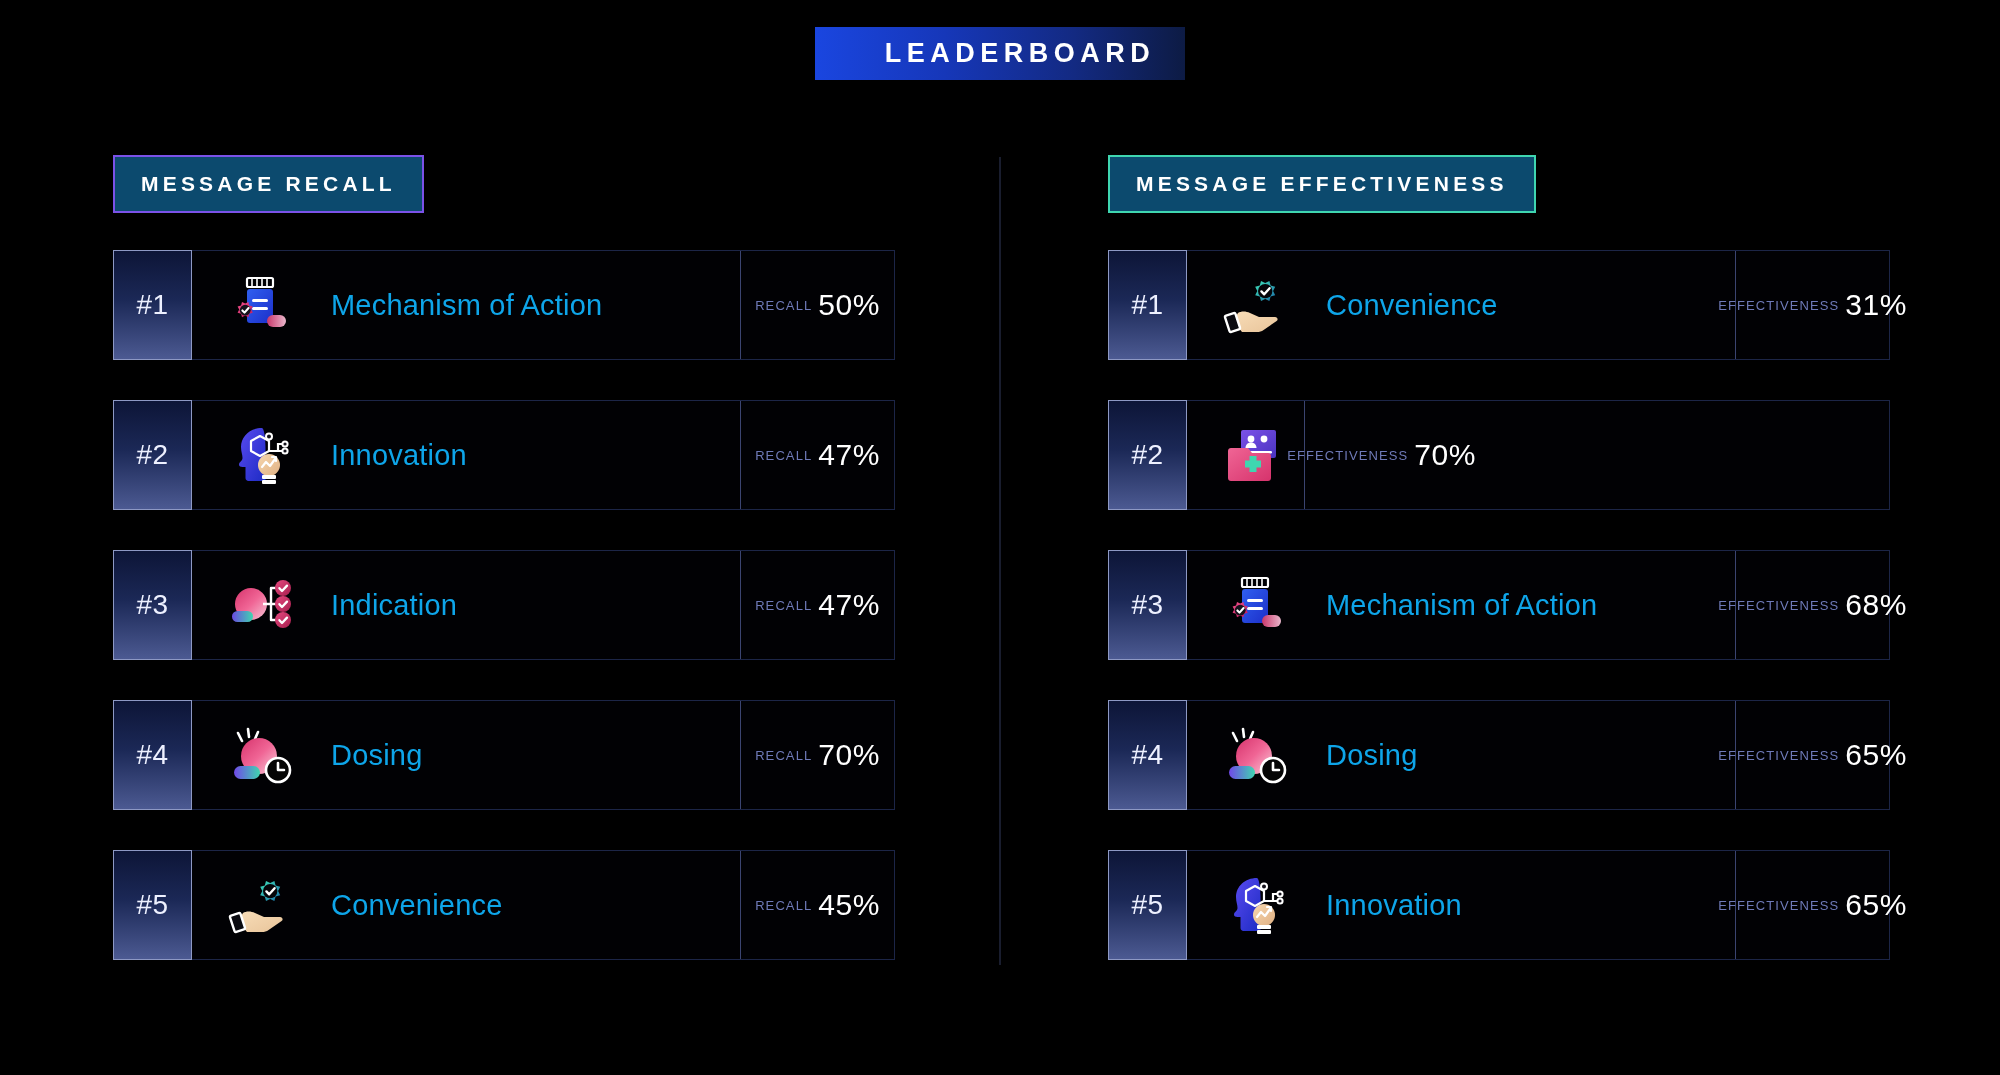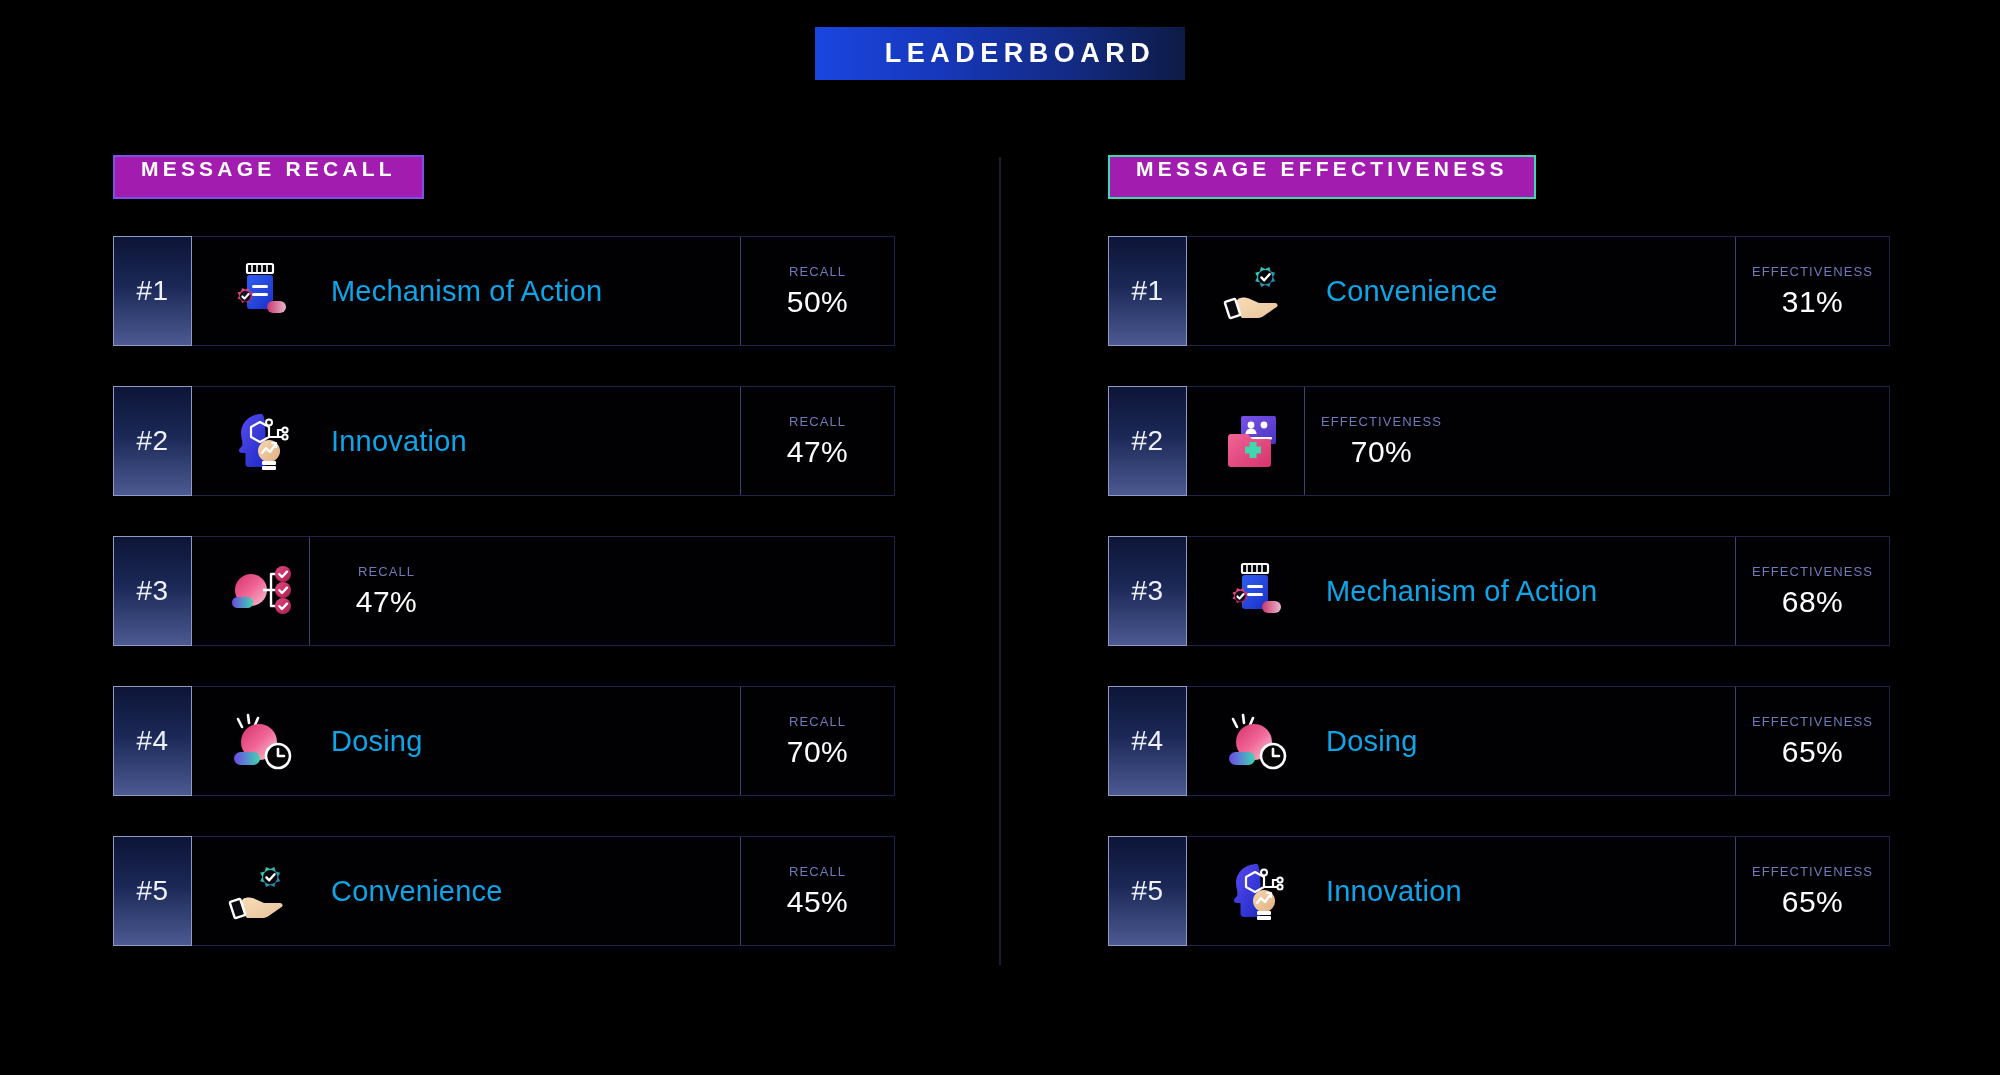"MESSAGE RECALL" .section-head { align-items: flex-start -> center; background: #a21caf -> #0c4a6e; height: 44px -> 58px }
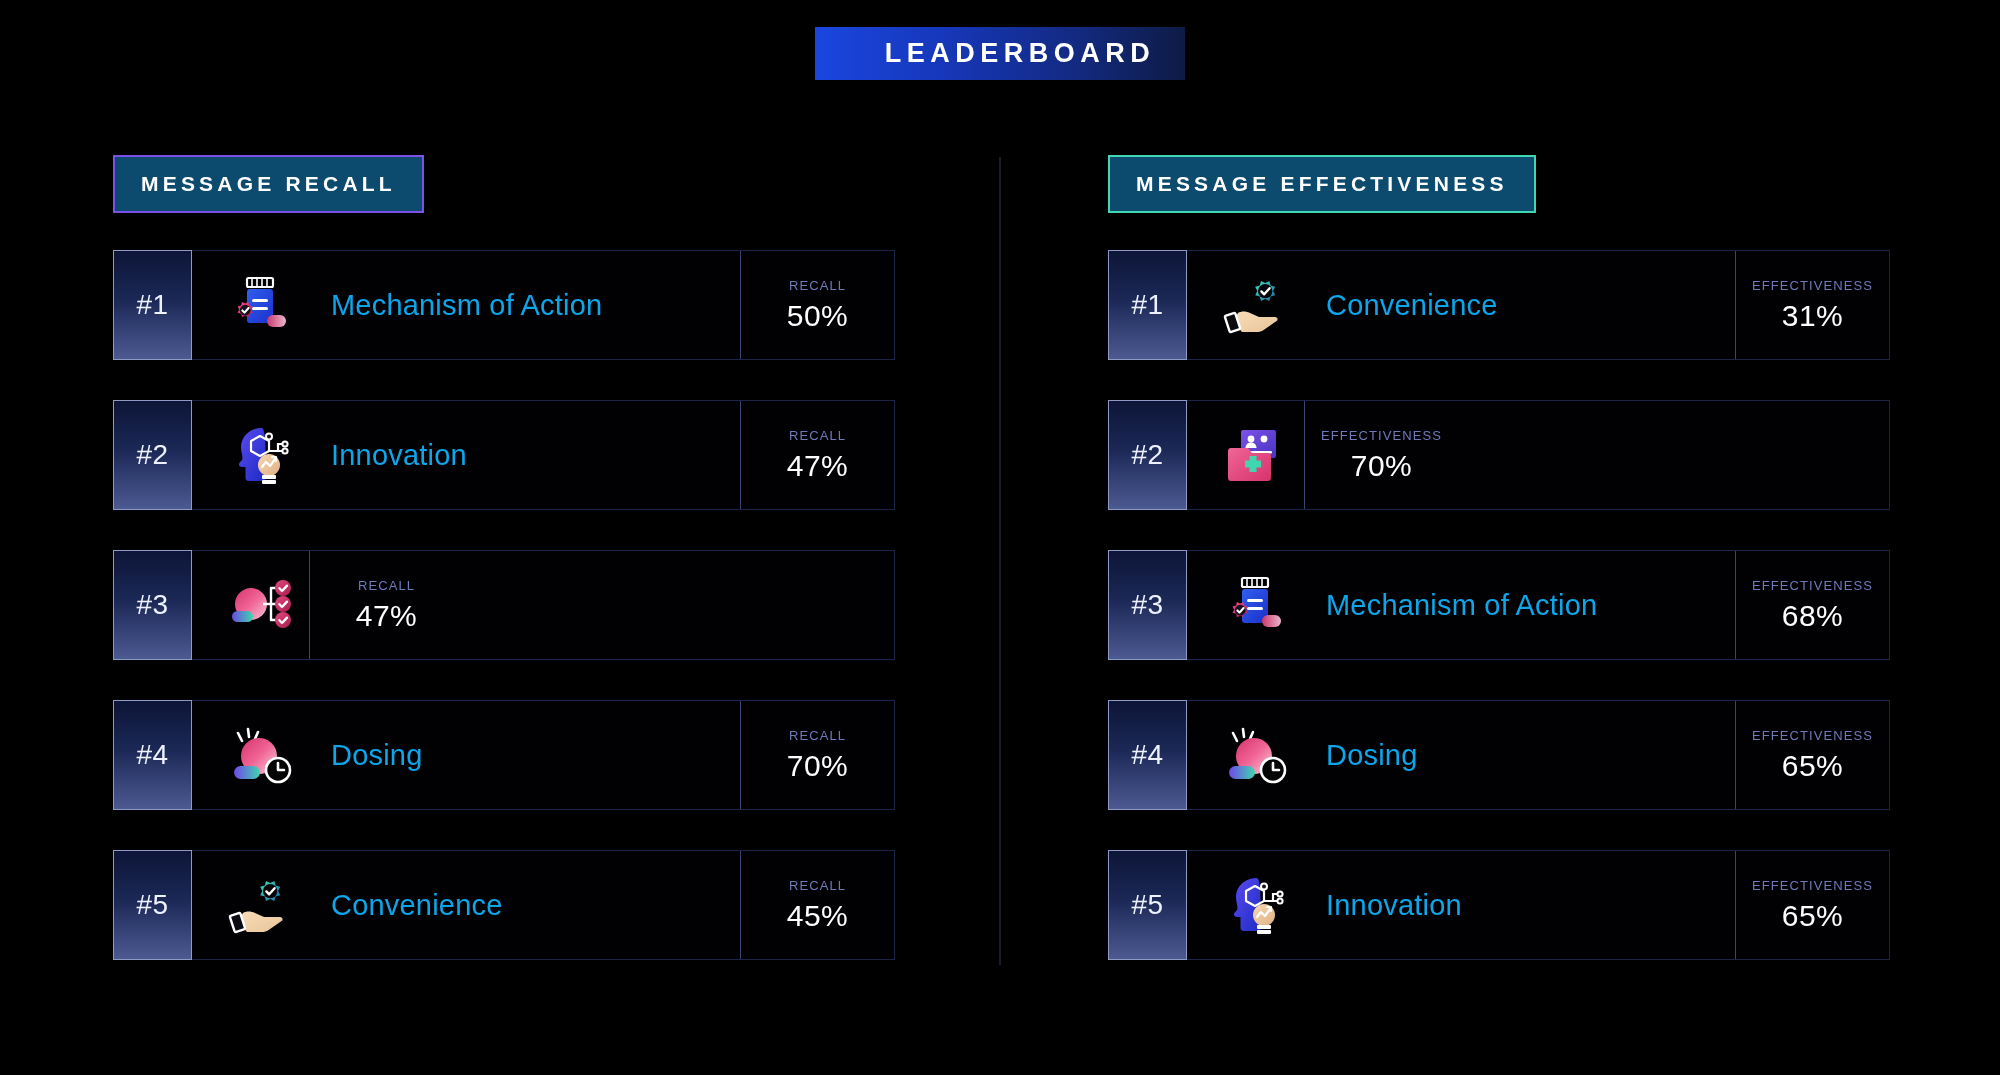"RECALL" .metric-cell { flex-direction: column -> row }
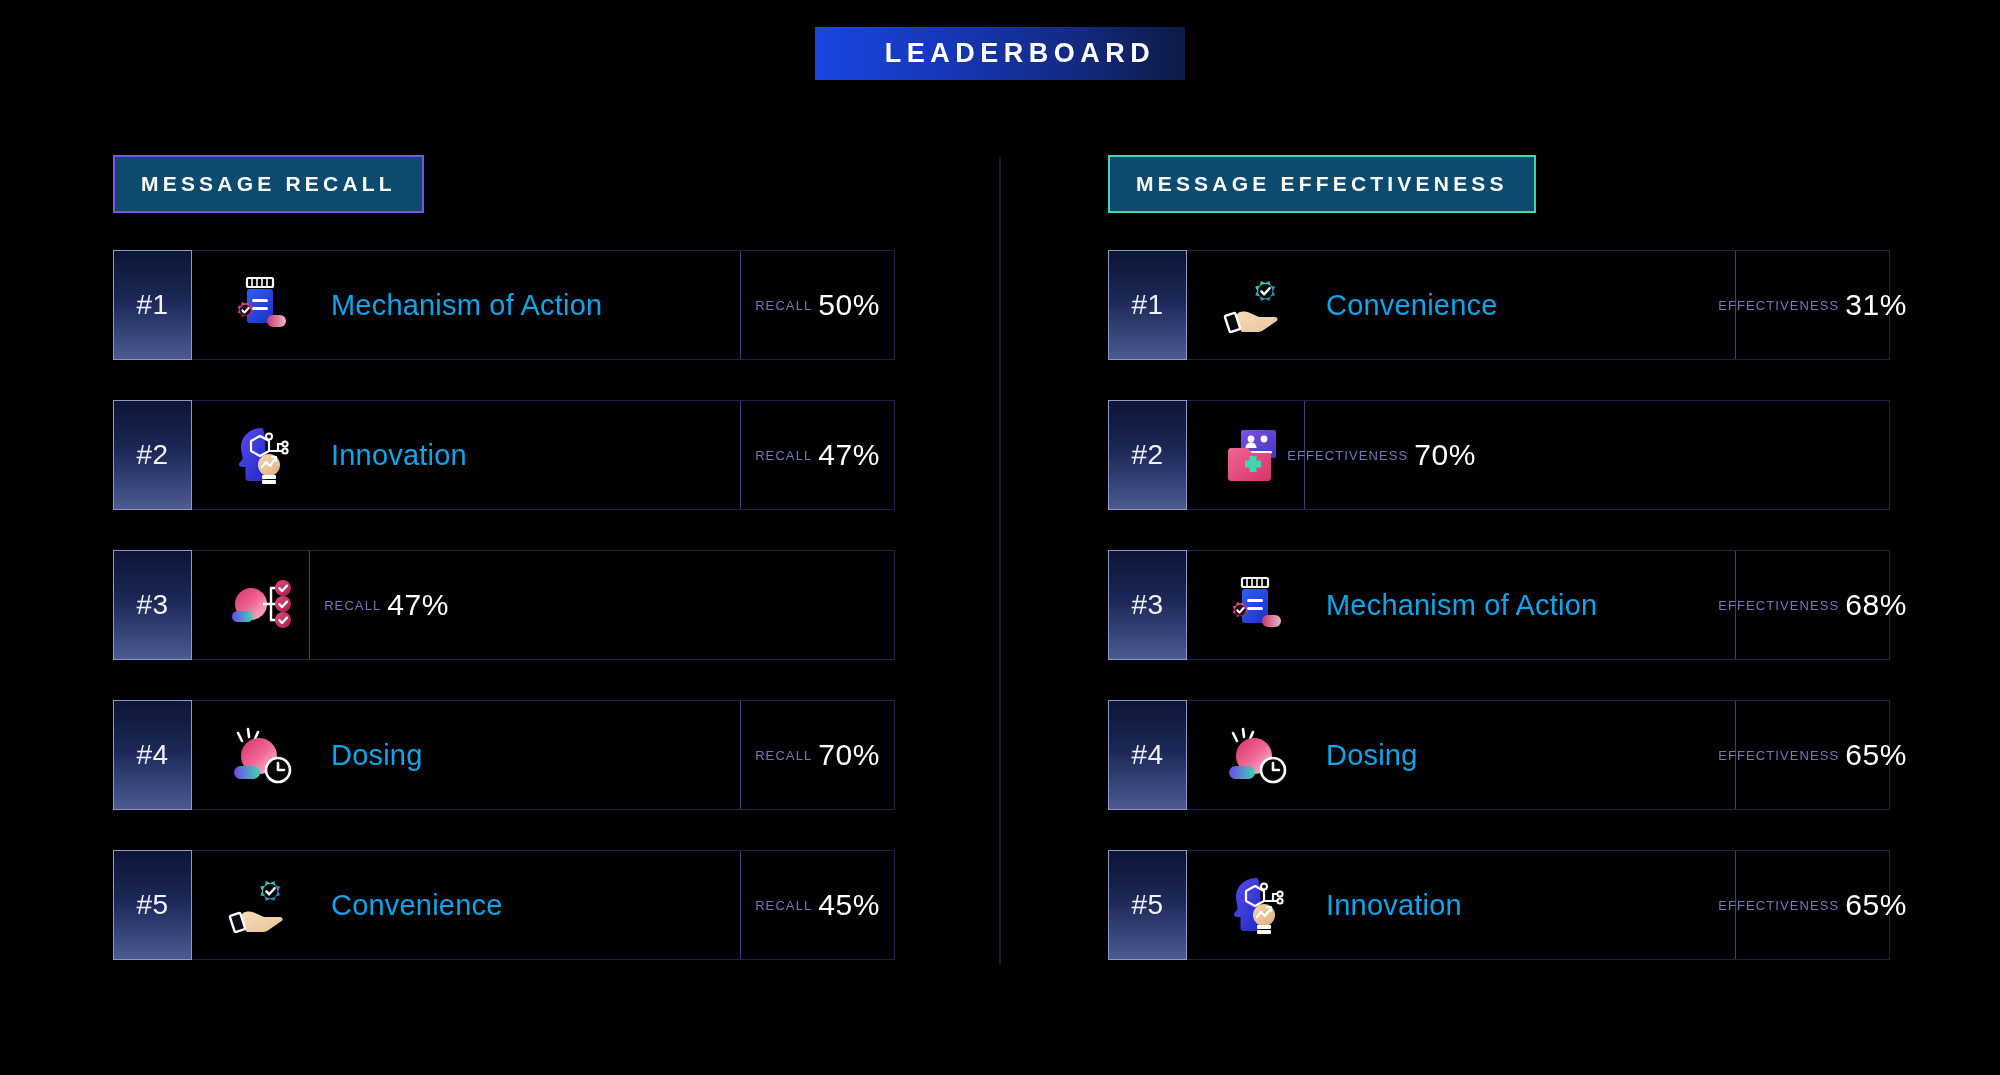"Indication" div.row-label { html: none -> <div>Indication</div> }
